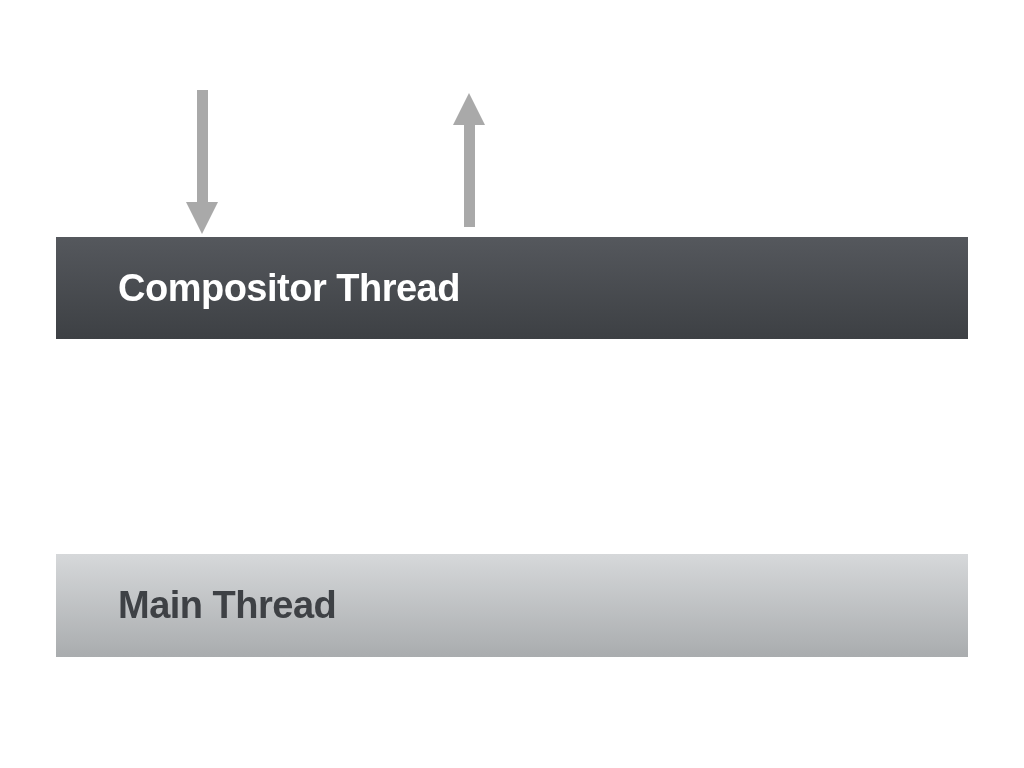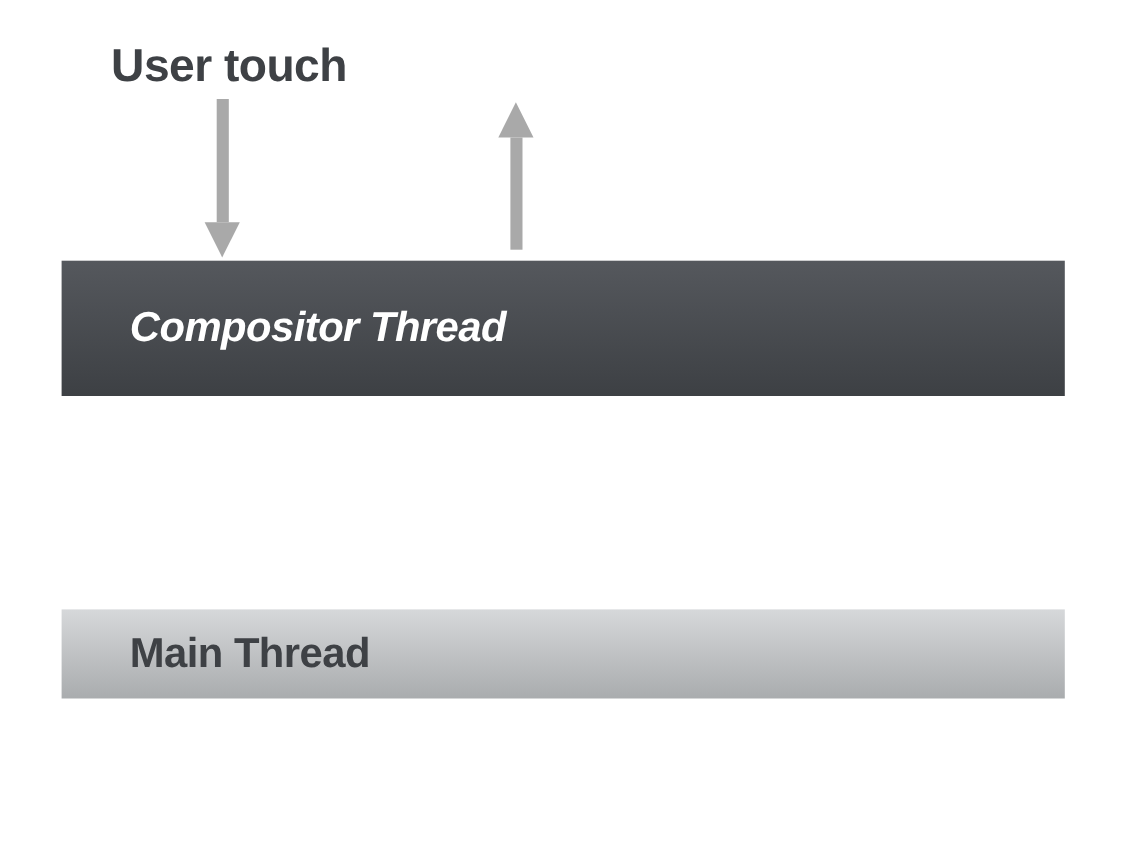"User touch" span.top-label { html: <span>User touch</span> -> none }
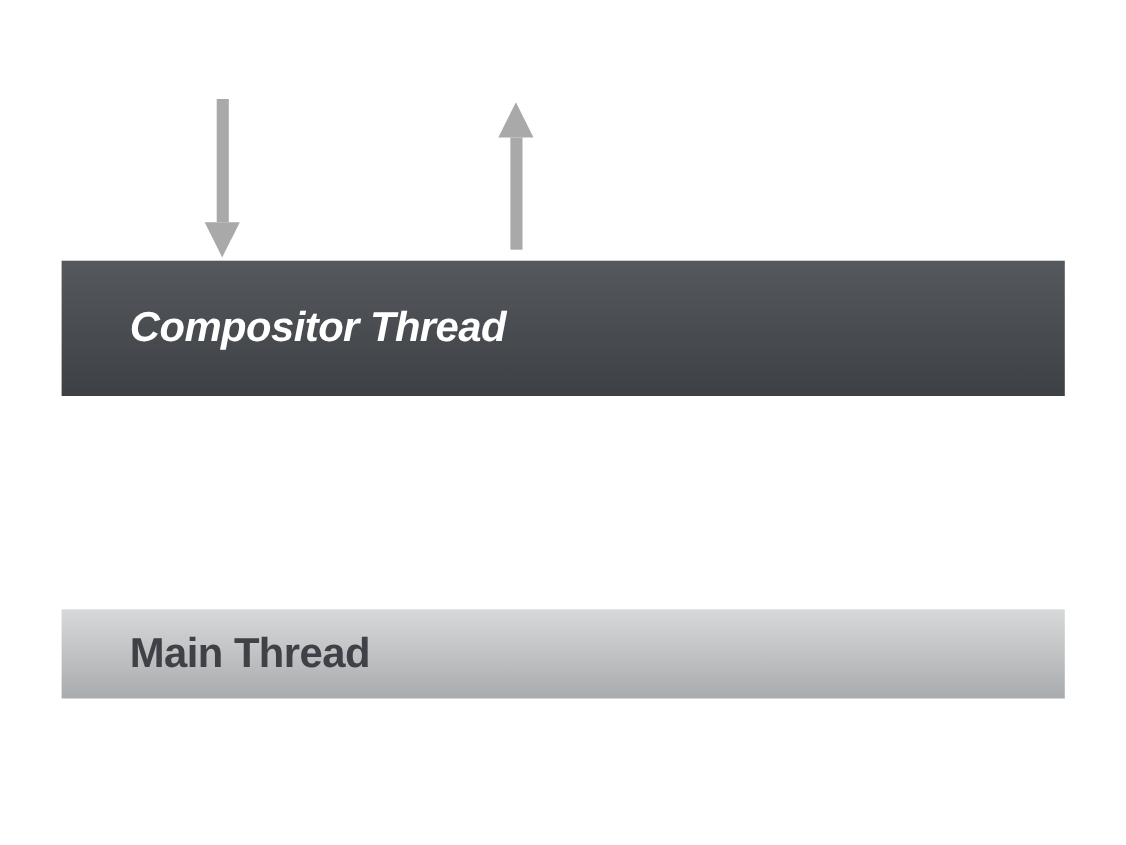"Compositor Thread" .bar-compositor { font-style: italic -> none; height: 123px -> 102px }
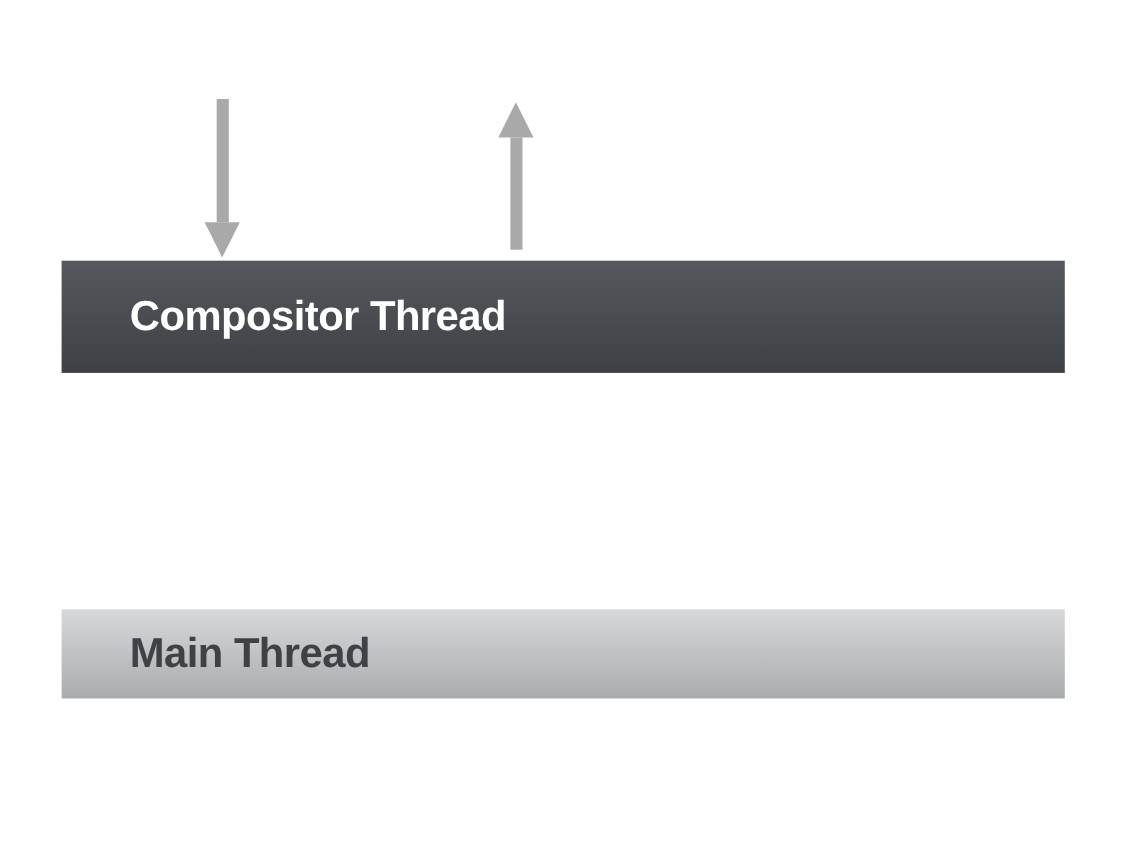"Main Thread" .bar-main { height: 81px -> 103px }
